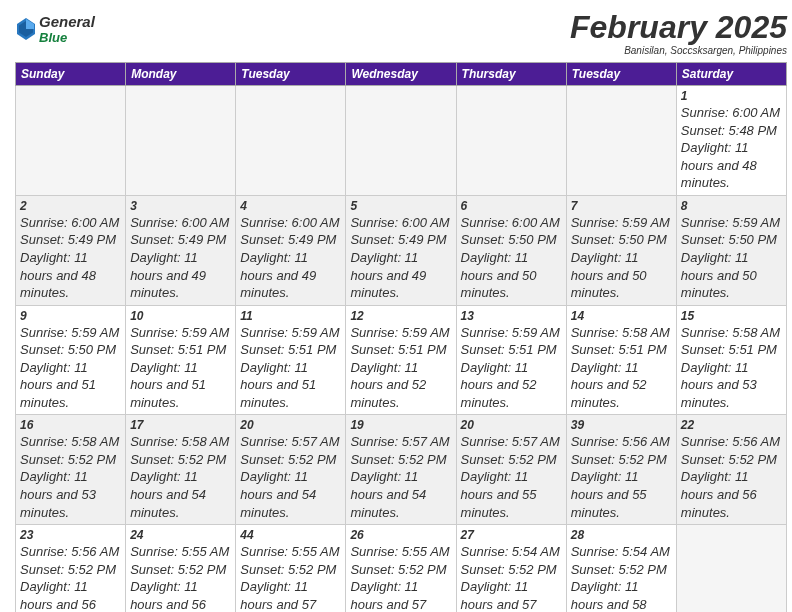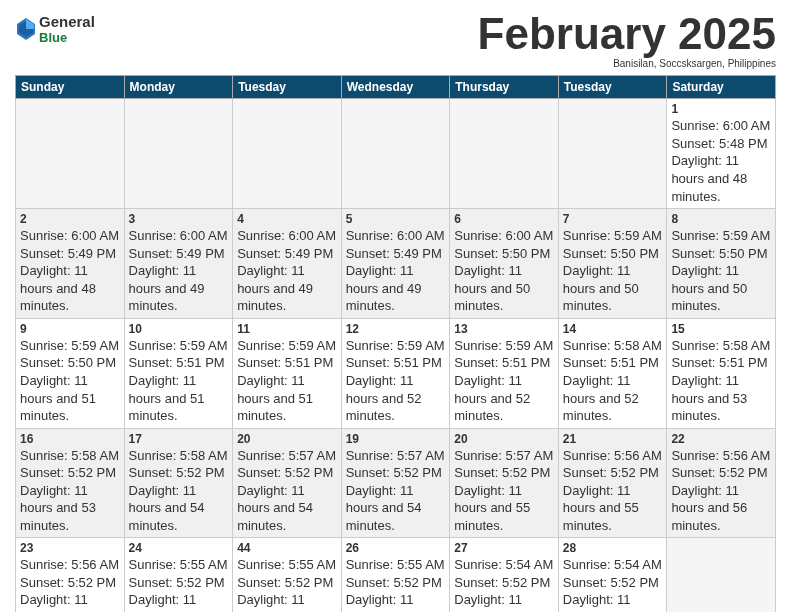"General" .page { font-style: none -> italic; padding: 10px 16px 10px 15px -> 10px 5px 10px 15px }
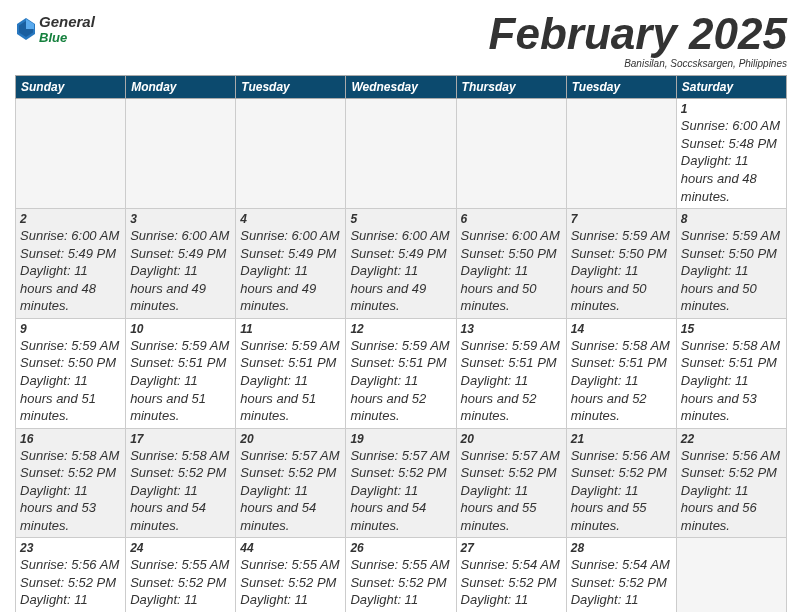"February 2025" .month-title { font-size: 44px -> 32px }
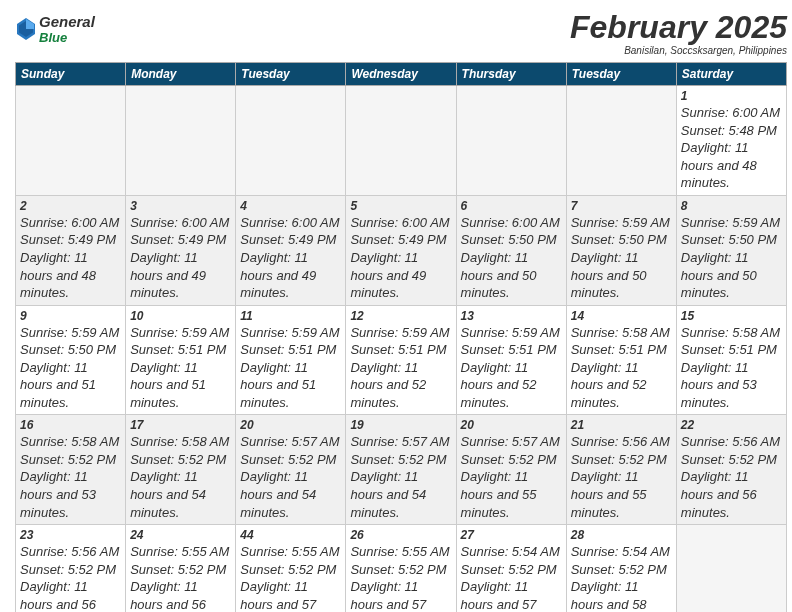"Sunday" .calendar th { background: #0c4a6e -> #4c1d95 }
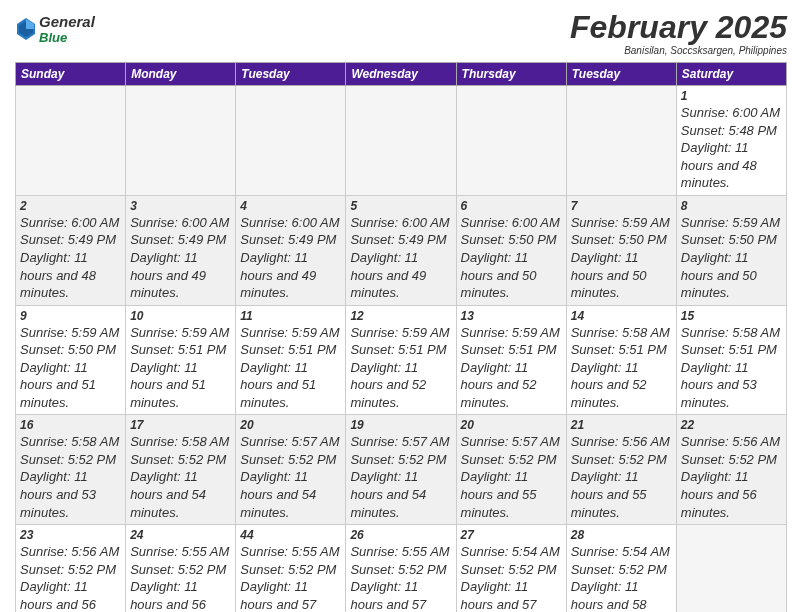"21" span.day-num { text: 21 -> 39 }
